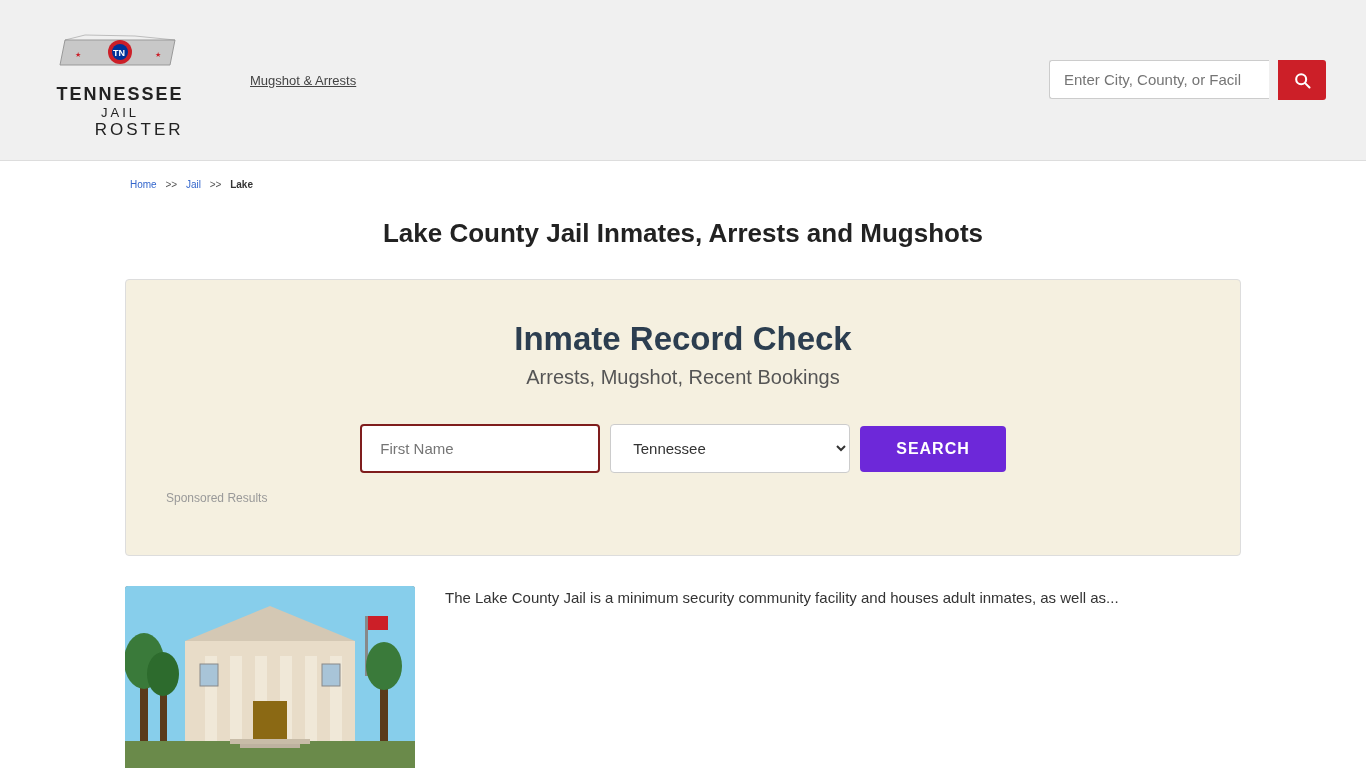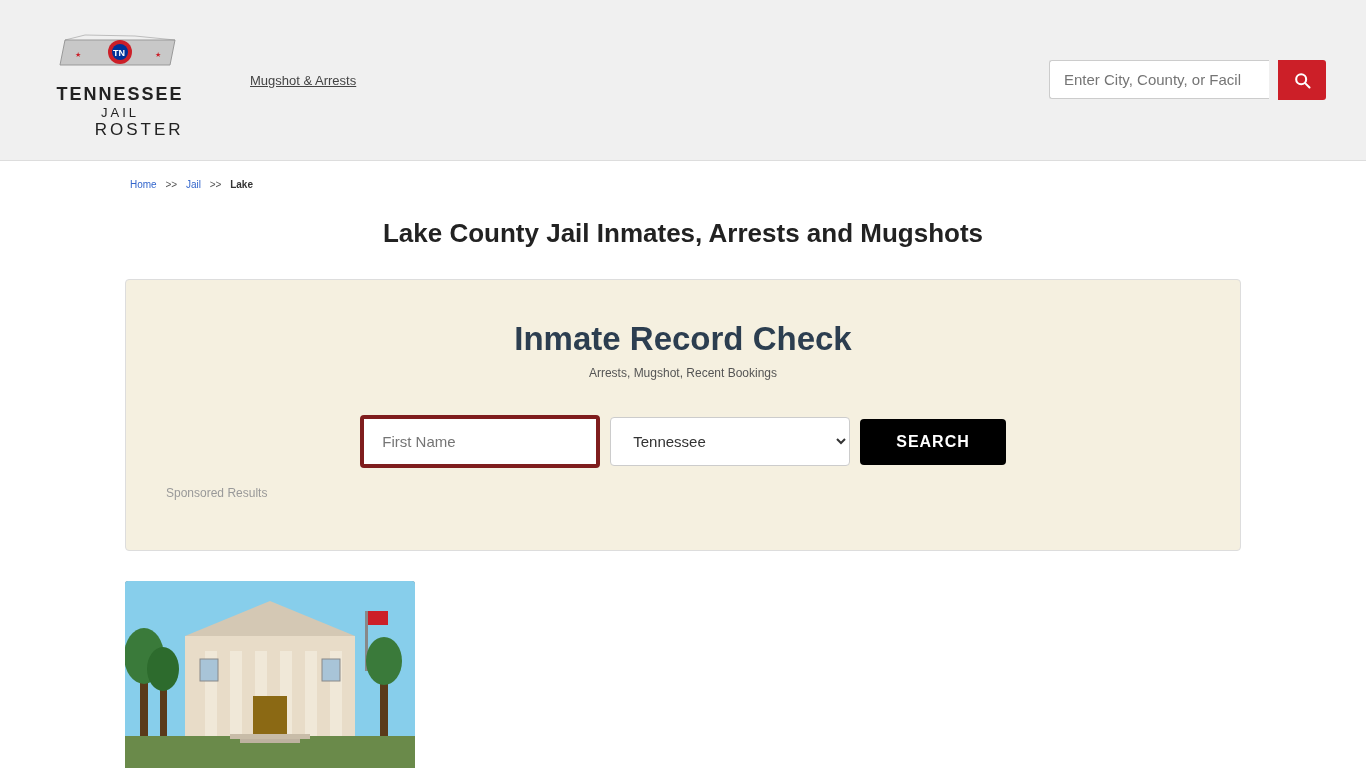"Arrests, Mugshot, Recent Bookings" .record-box-subtitle { font-size: 12px -> 20px }
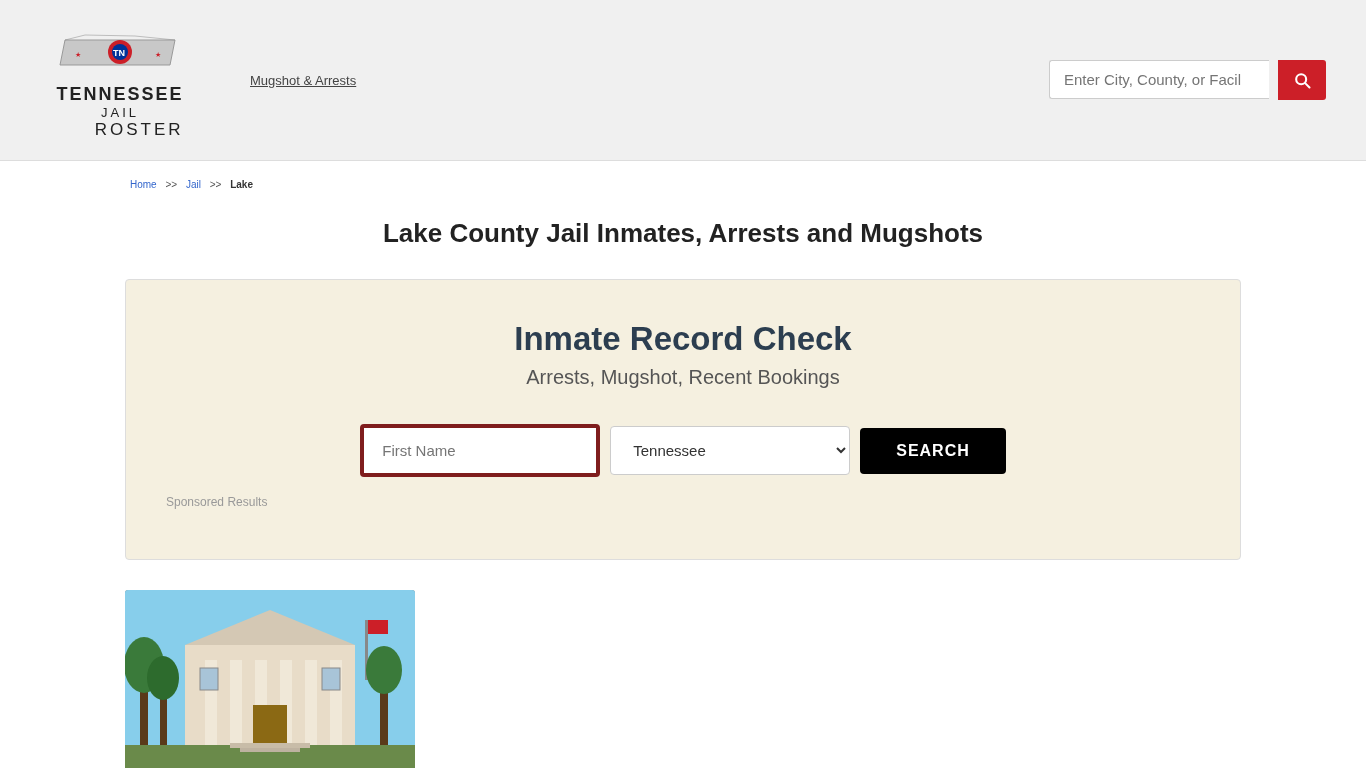"First Name" .form-input { border: 4px solid #7f1d1d -> 2px solid #7f1d1d }
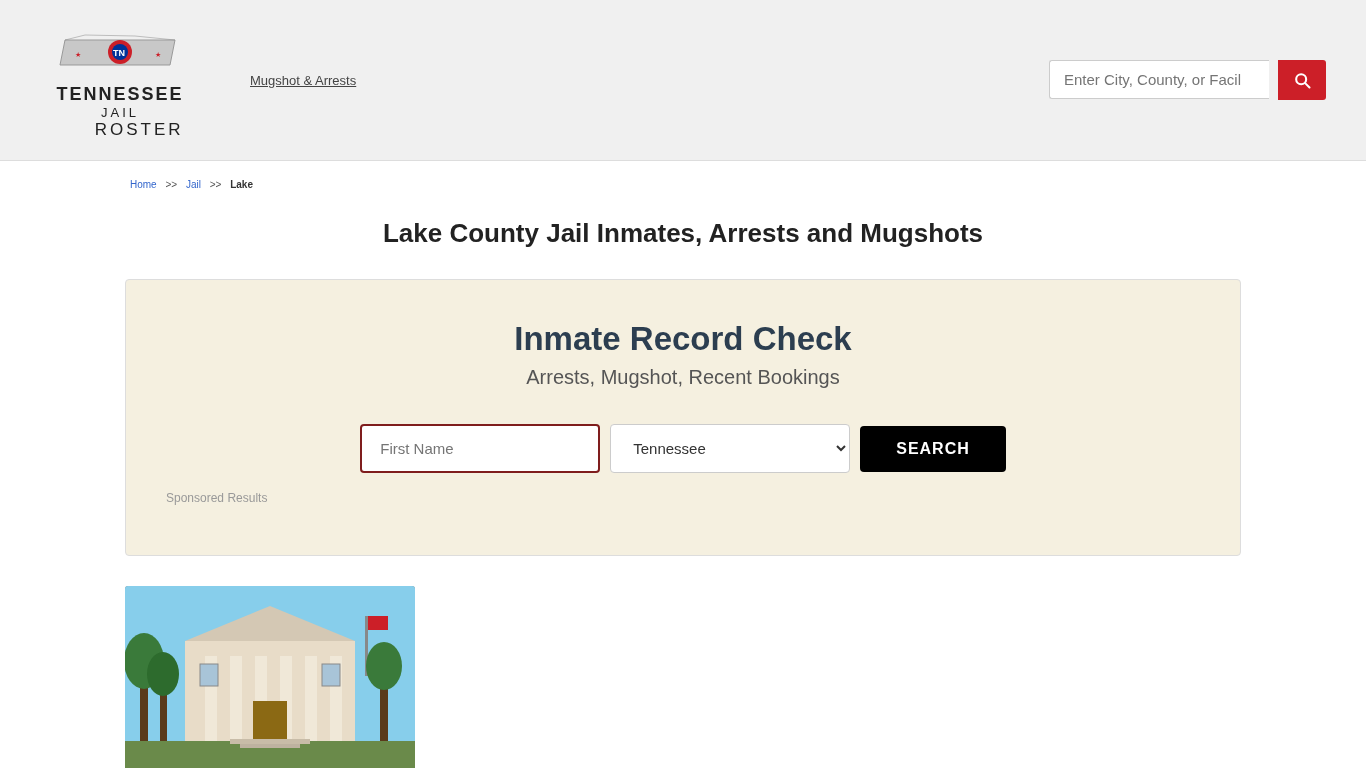"SEARCH" .form-search-btn { background: #000000 -> #6d28d9 }
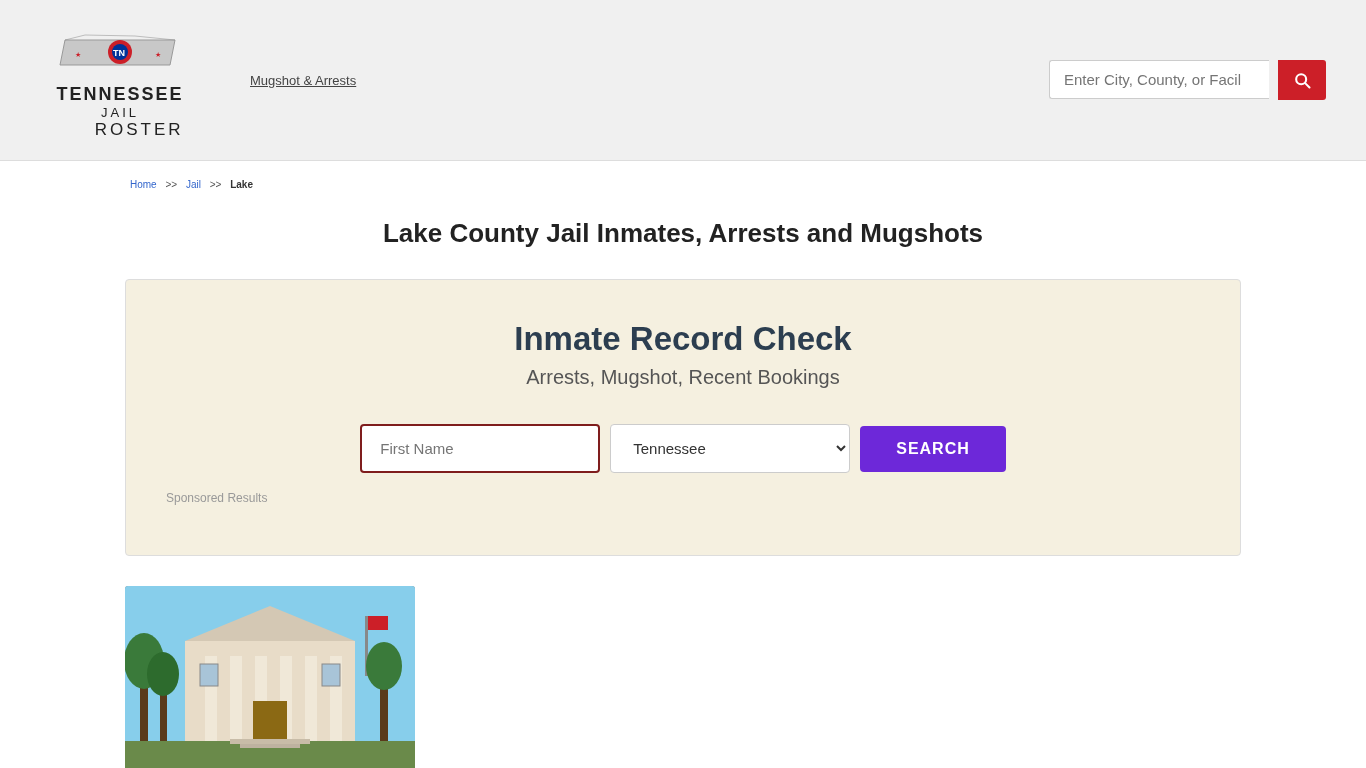"The Lake County Jail is" p { html: none -> <p>The Lake County Jail is a minimum security community facility and houses adult inmates, as well as...</p> }
